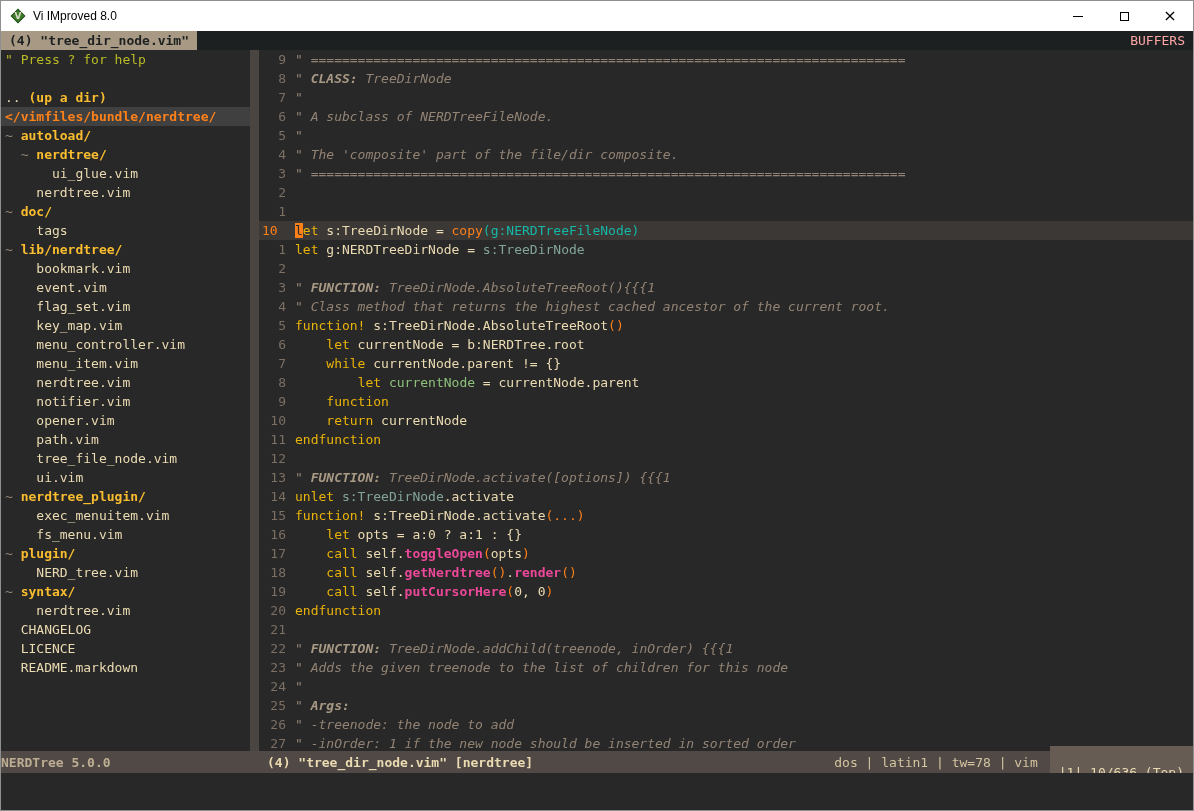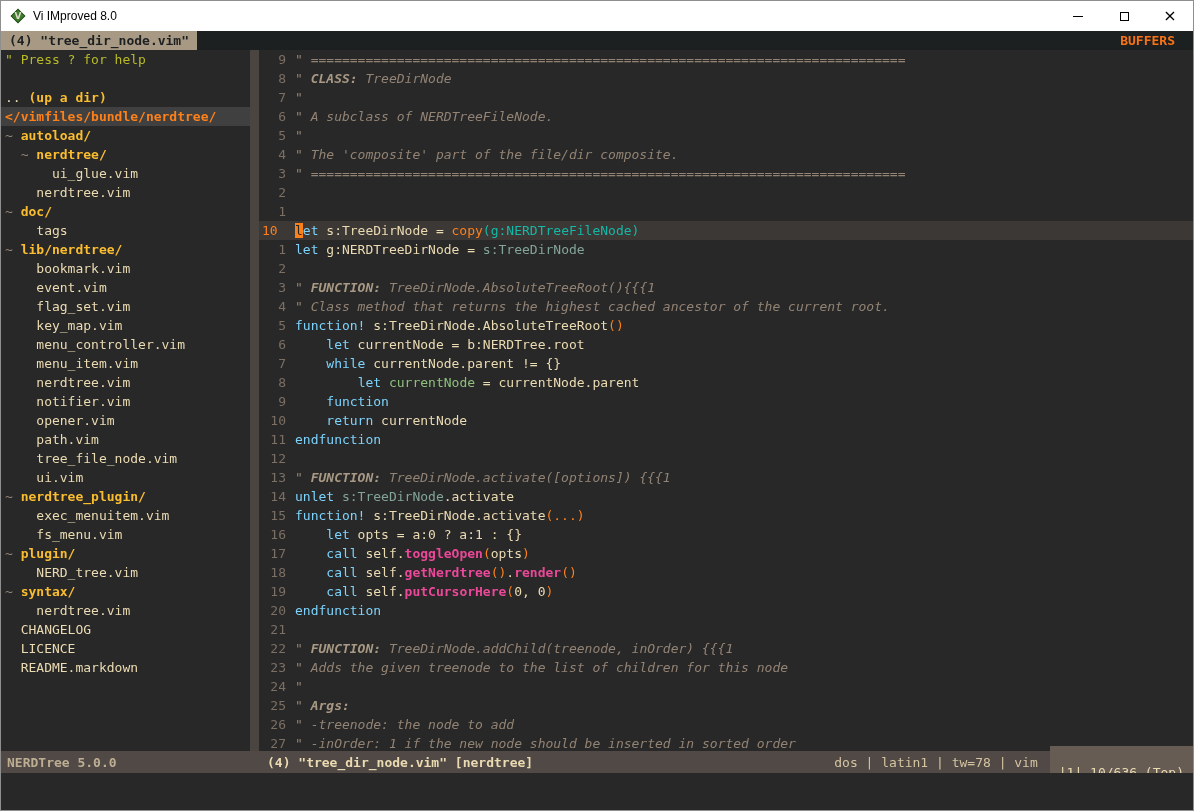"BUFFERS" .buffers { color: #f97316 -> #fca5a5; font-weight: bold -> normal; padding-right: 18px -> 8px }
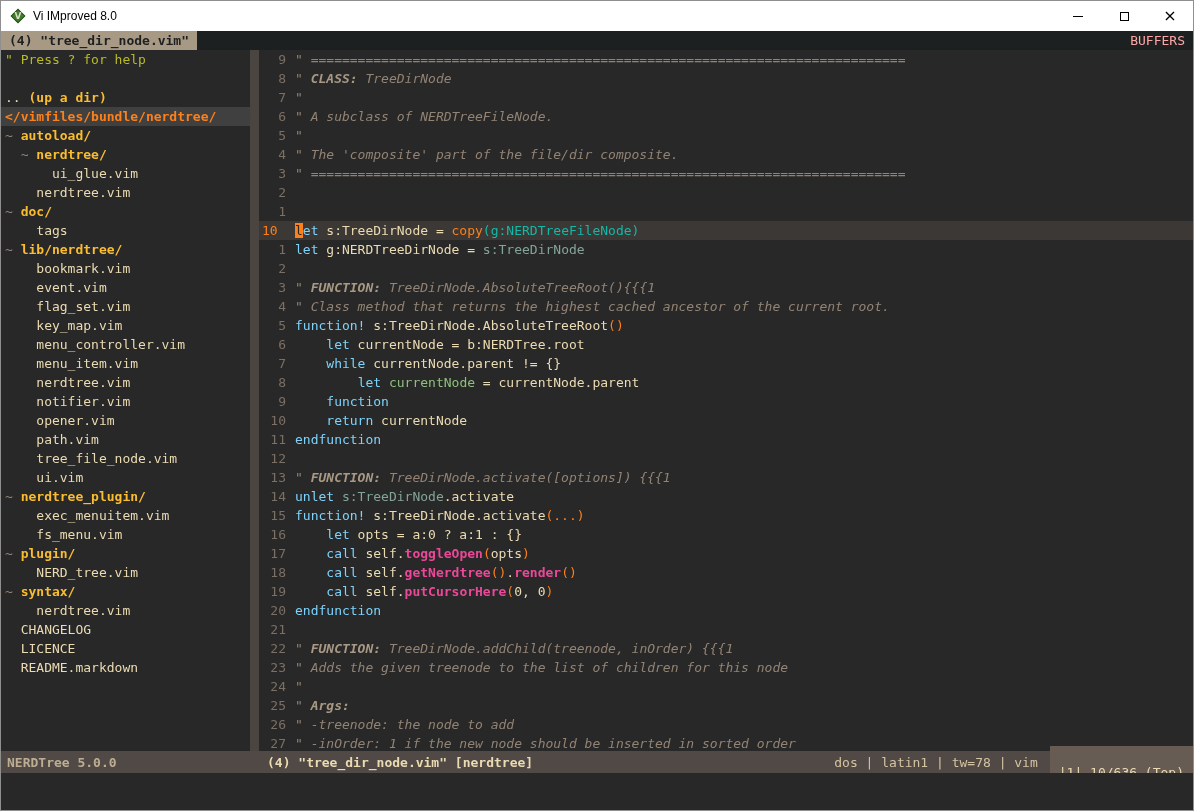"et" .seg-kw { color: #7dd3fc -> #eab308 }
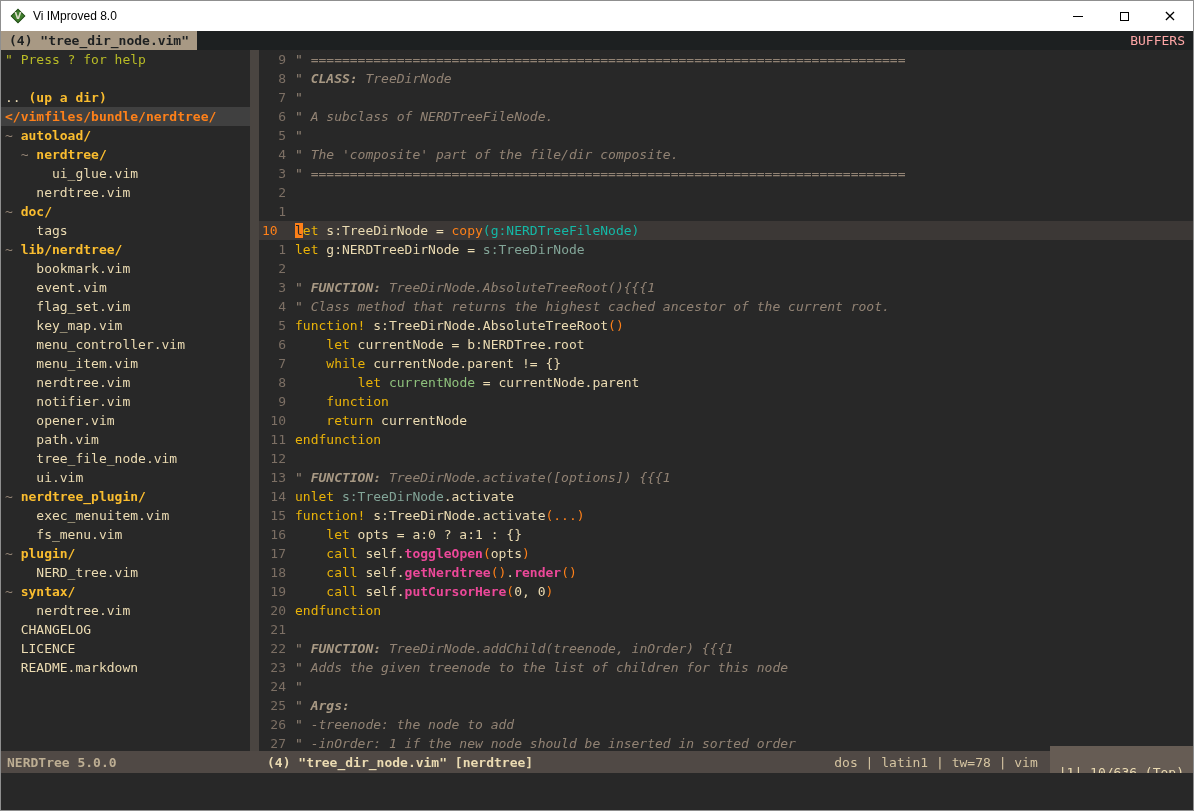"NERDTree 5.0.0" .st-left { padding-left: 6px -> none }
